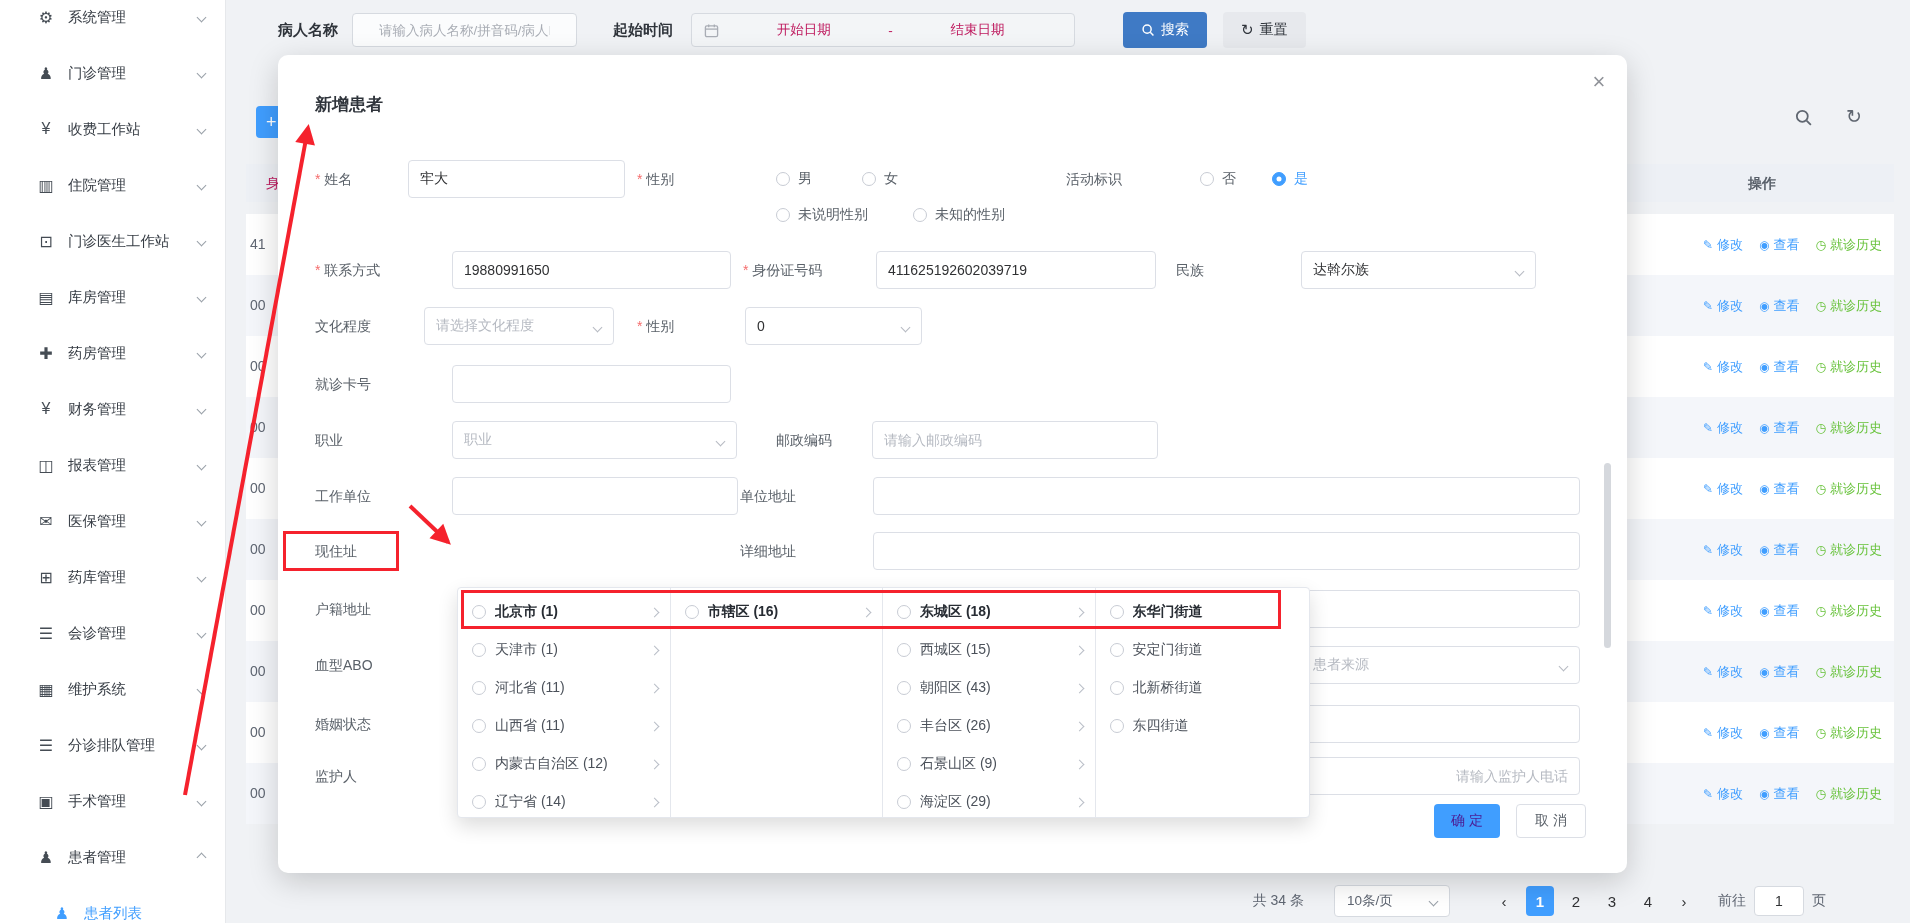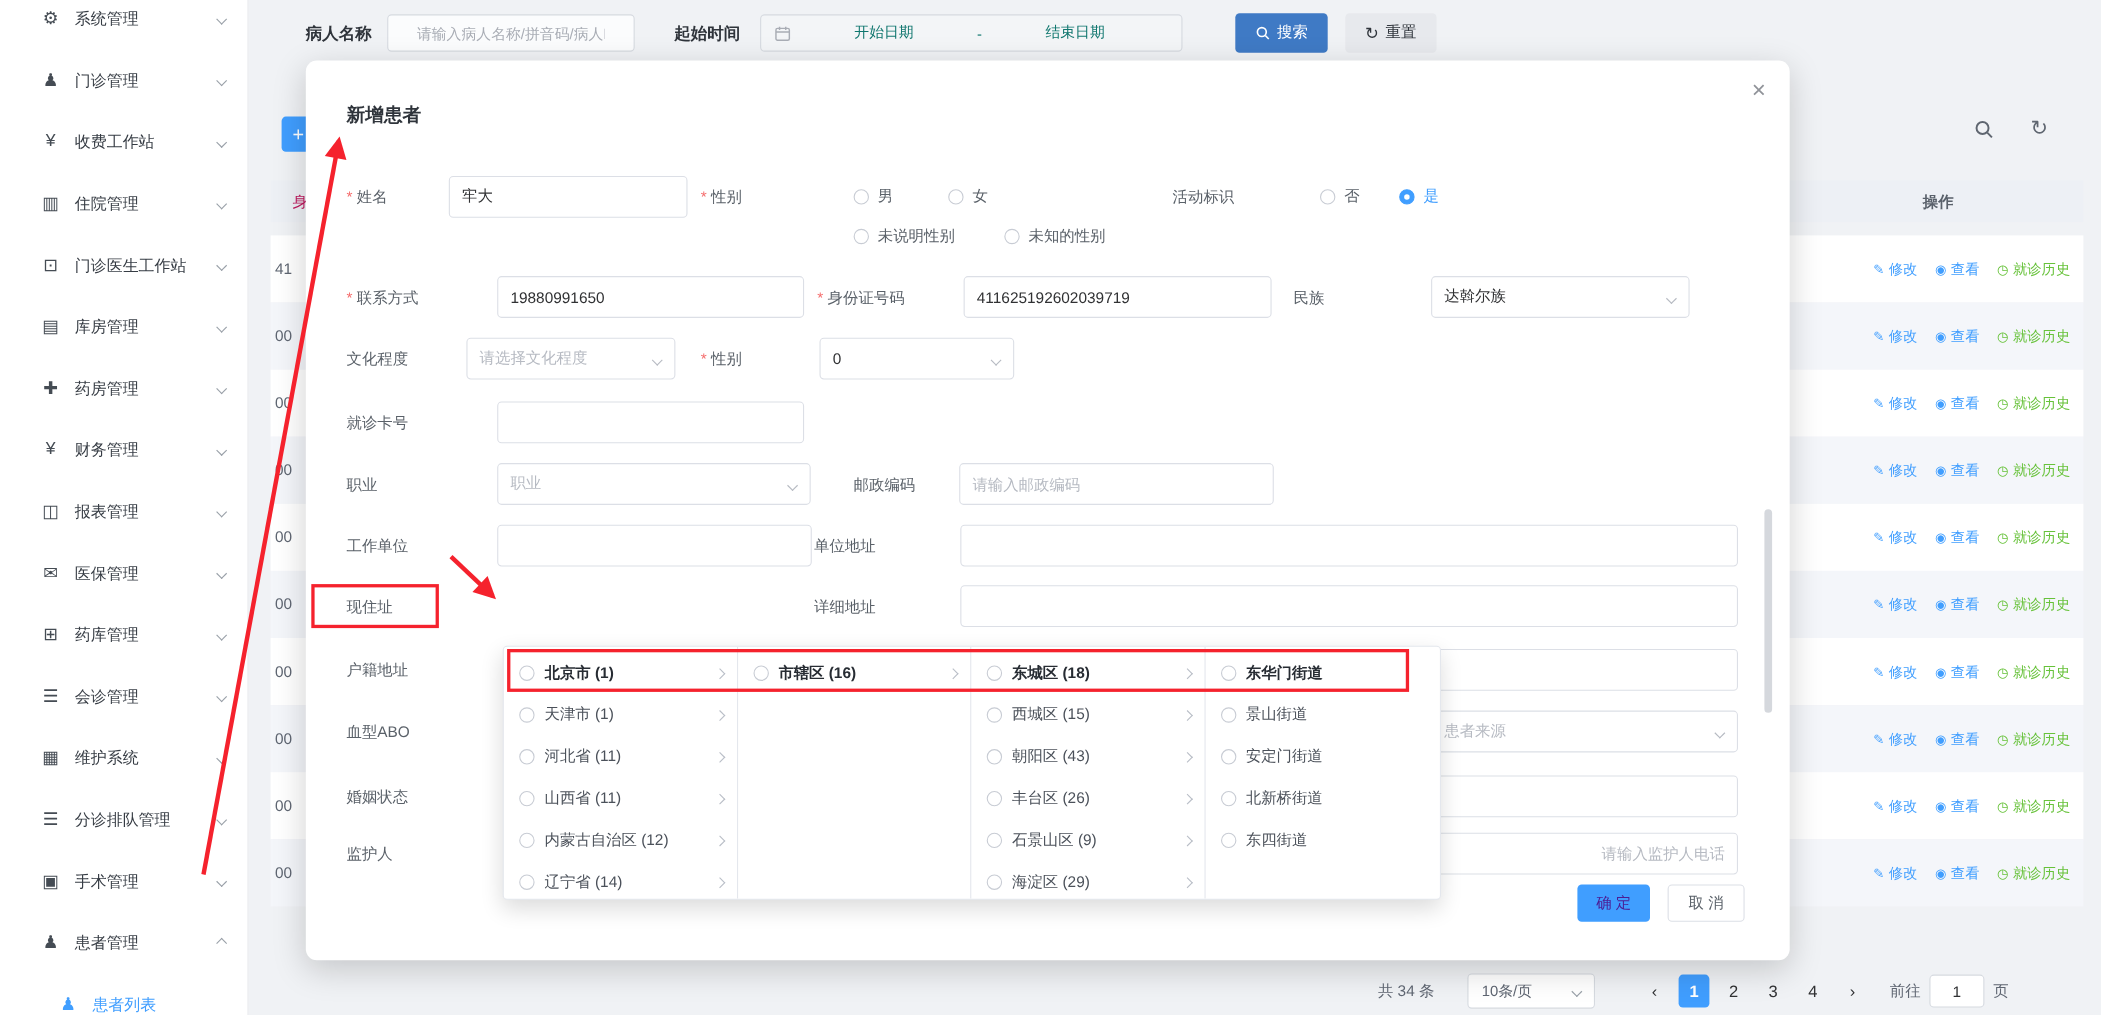"开始日期" .daterange { color: #0f766e -> #be185d }
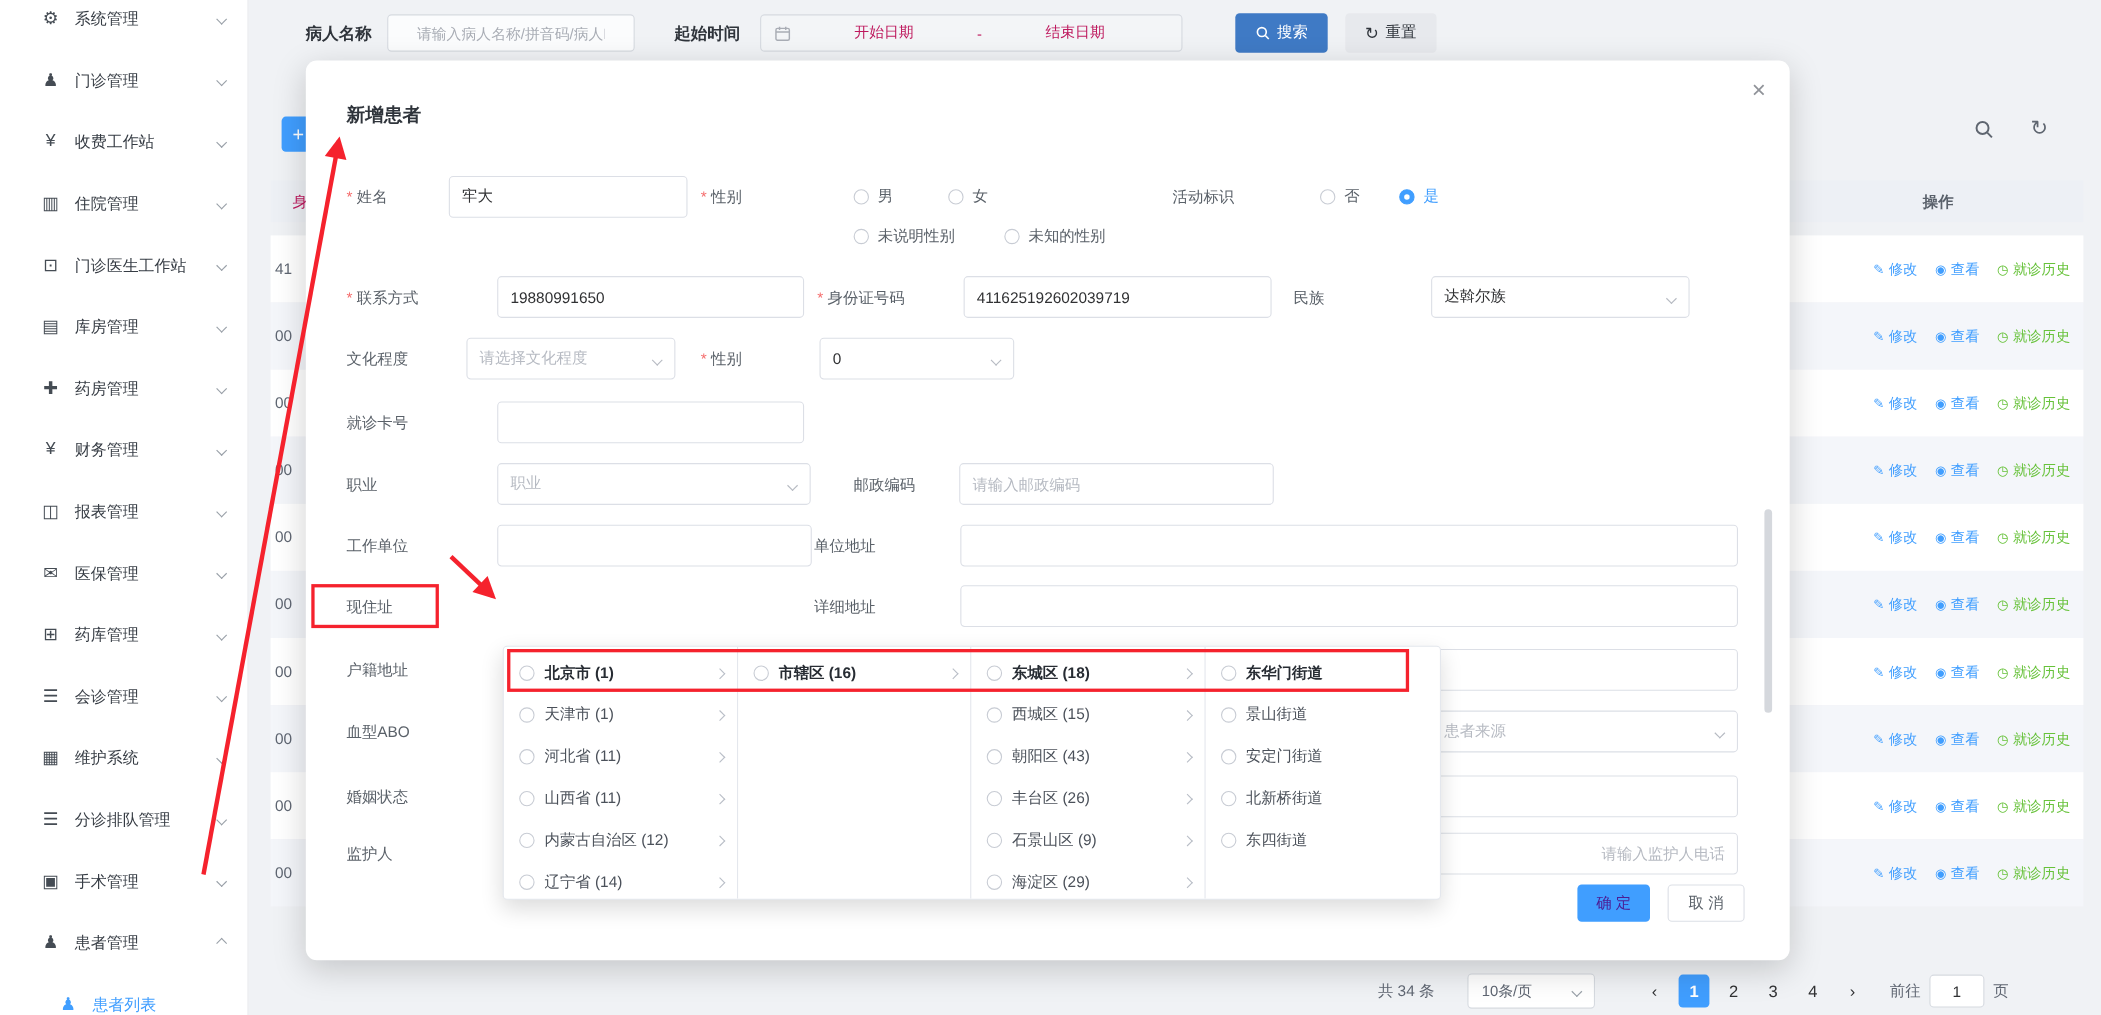"景山街道" div.citem { html: <div> <i></i> <span>景山街道</span> </div> -> none }
